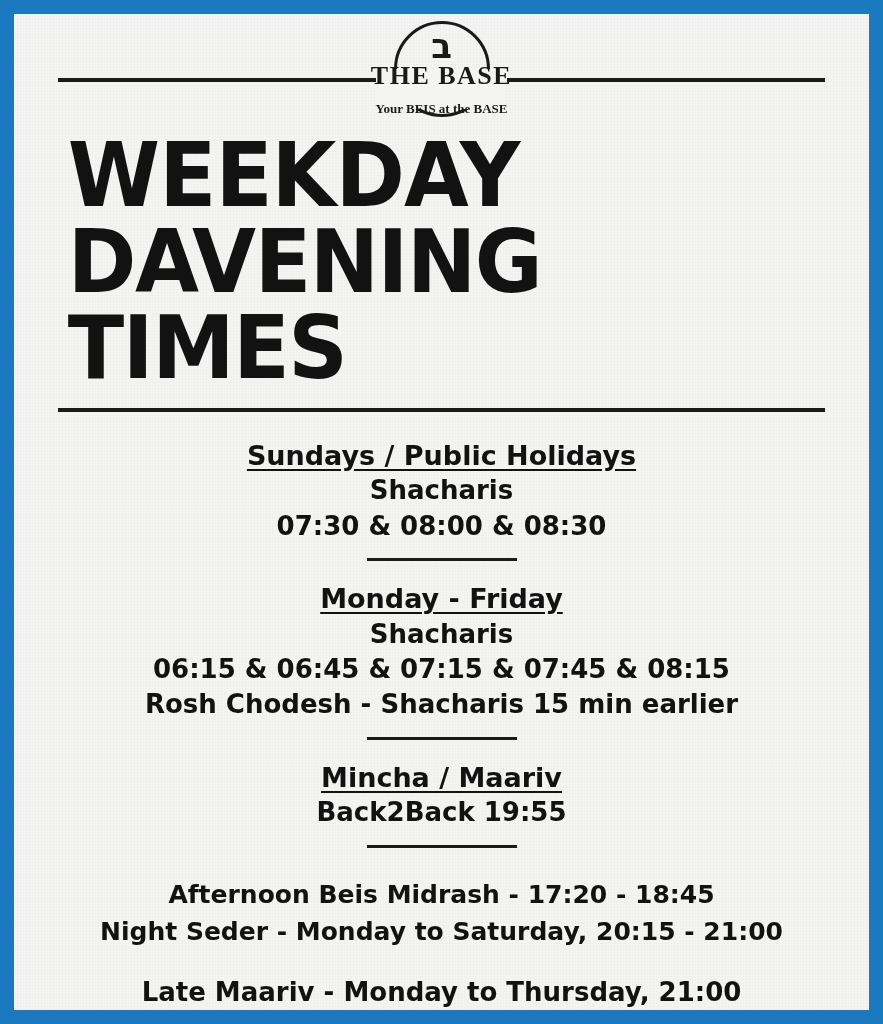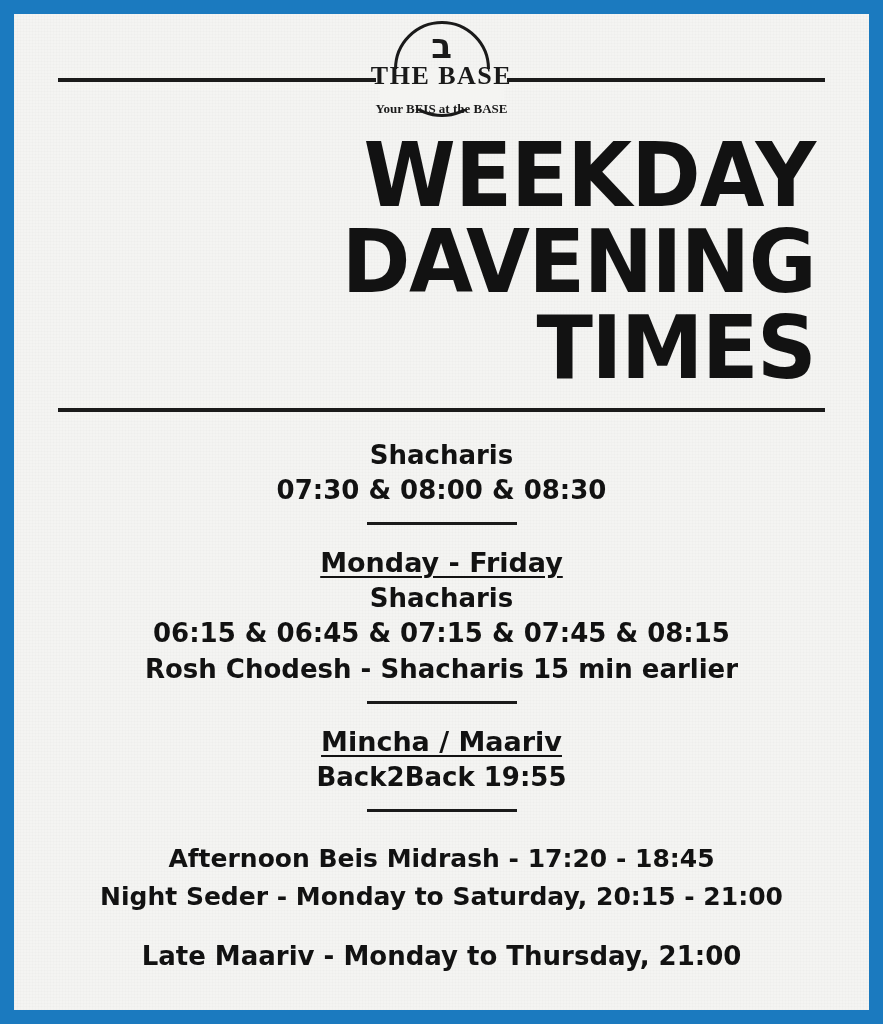"WEEKDAY" .title-block { text-align: right -> left }
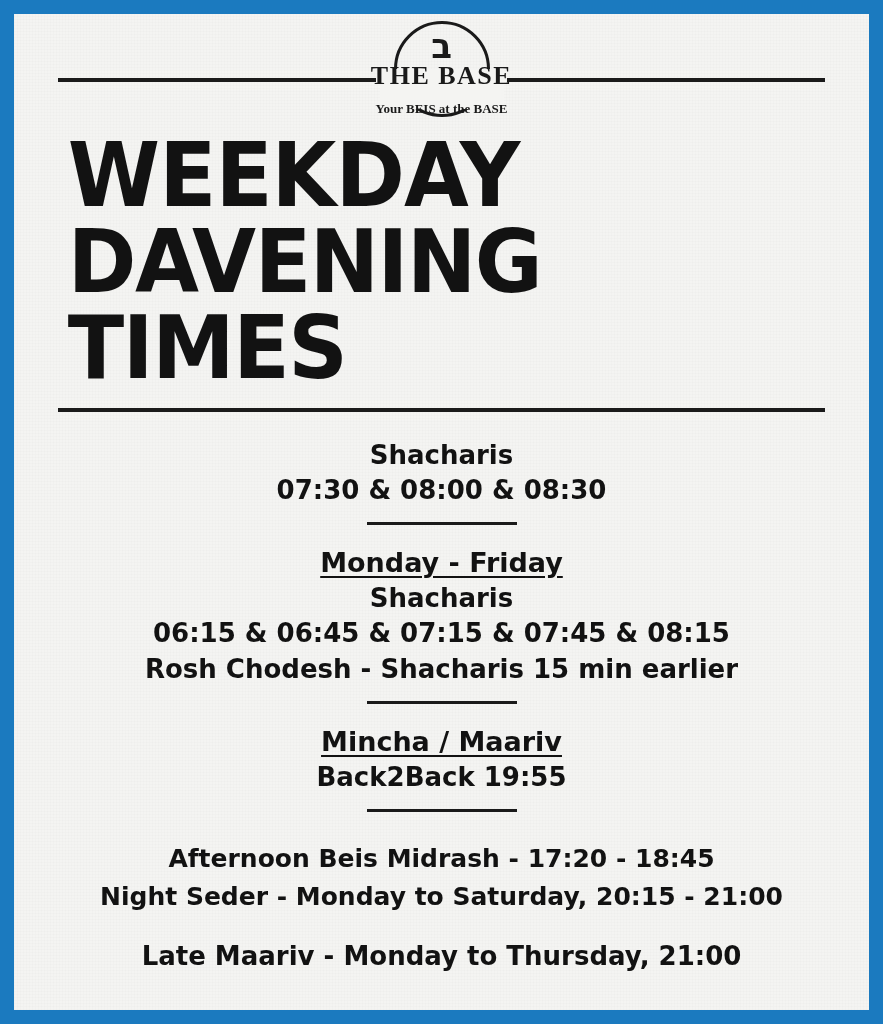"Sundays / Public Holidays" div.sec-head { html: none -> <div>Sundays / Public Holidays</div> }
